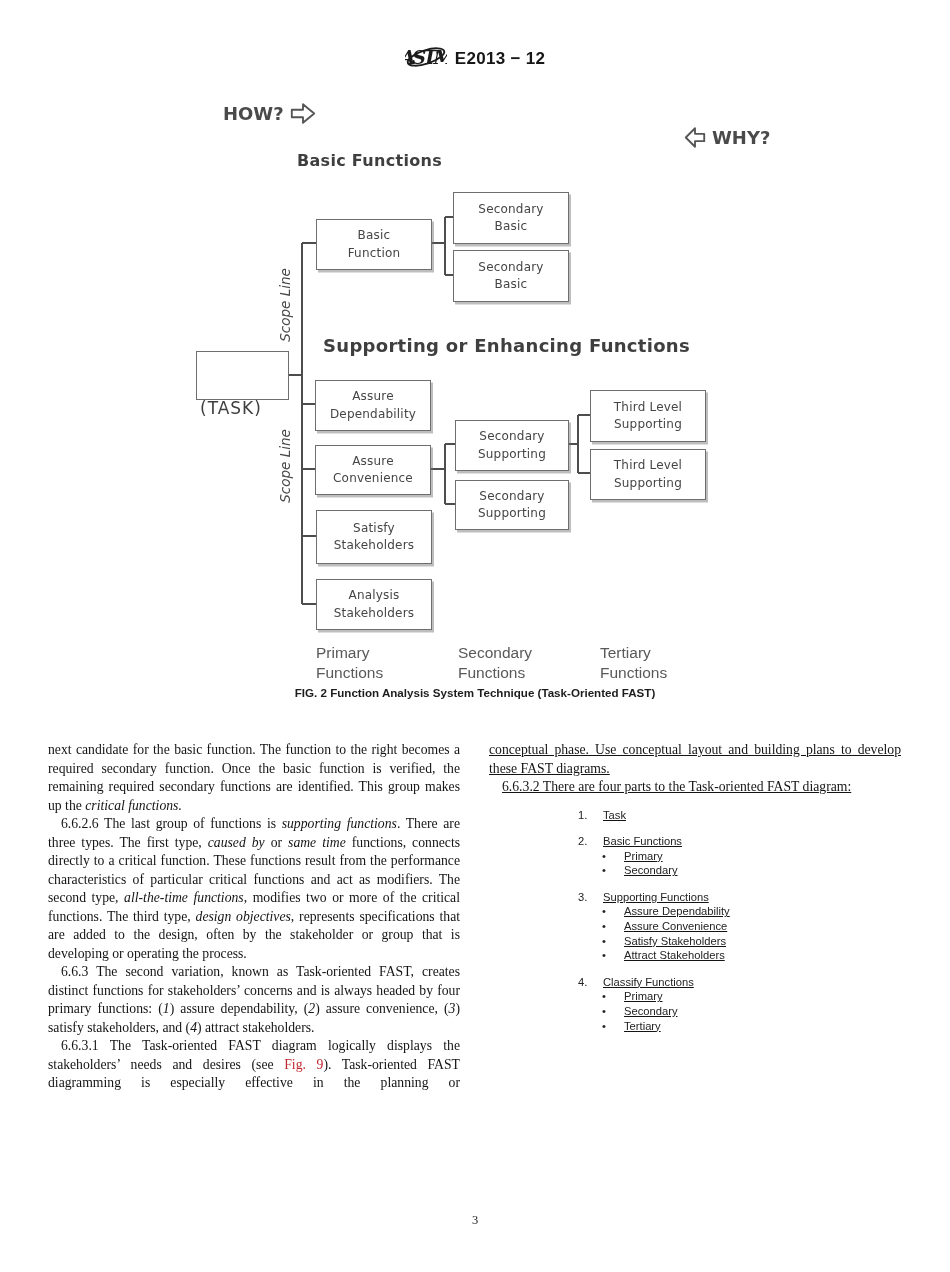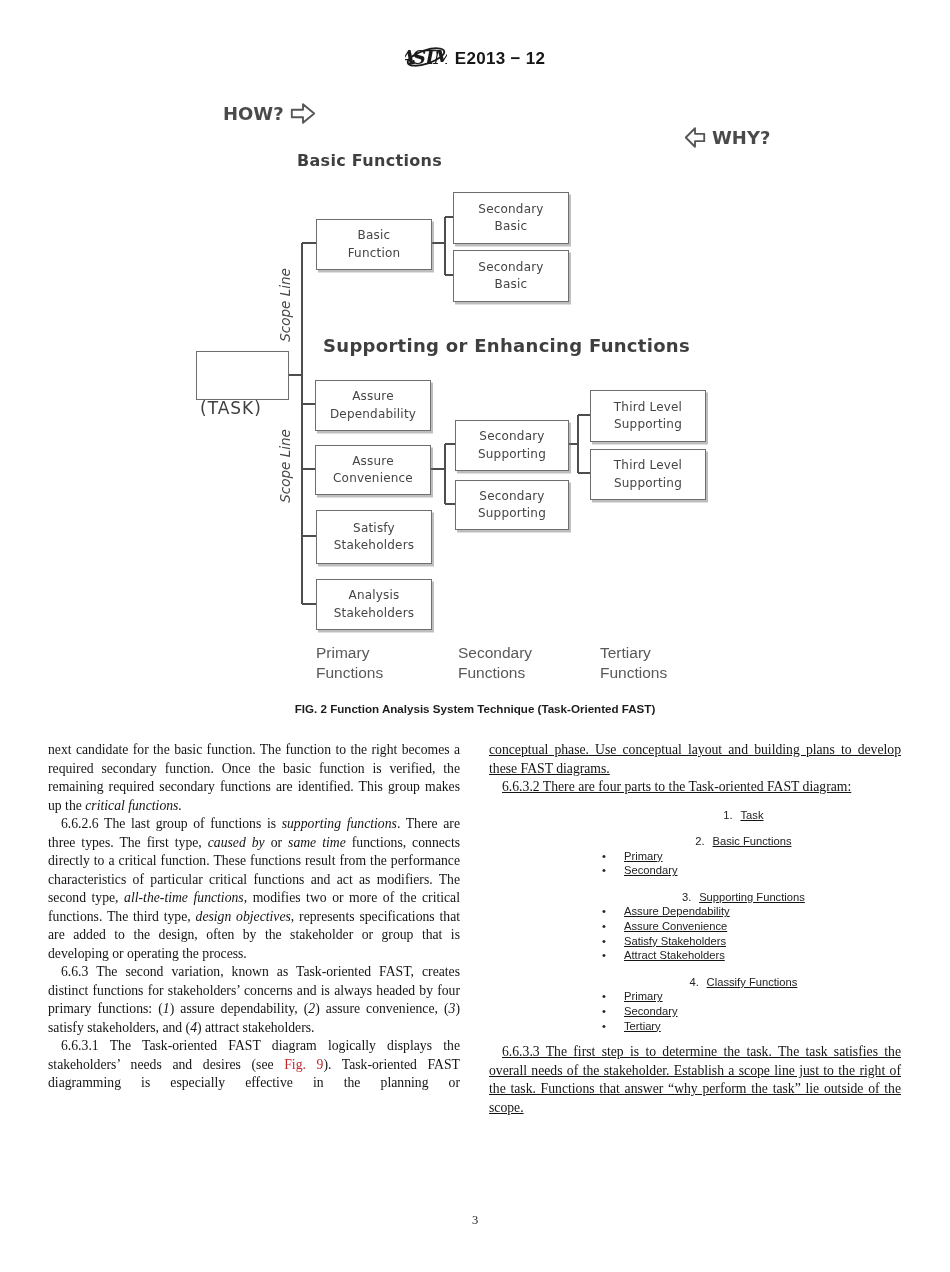"FIG. 2 Function Analysis System" .fig-caption { margin-top: 16px -> none }
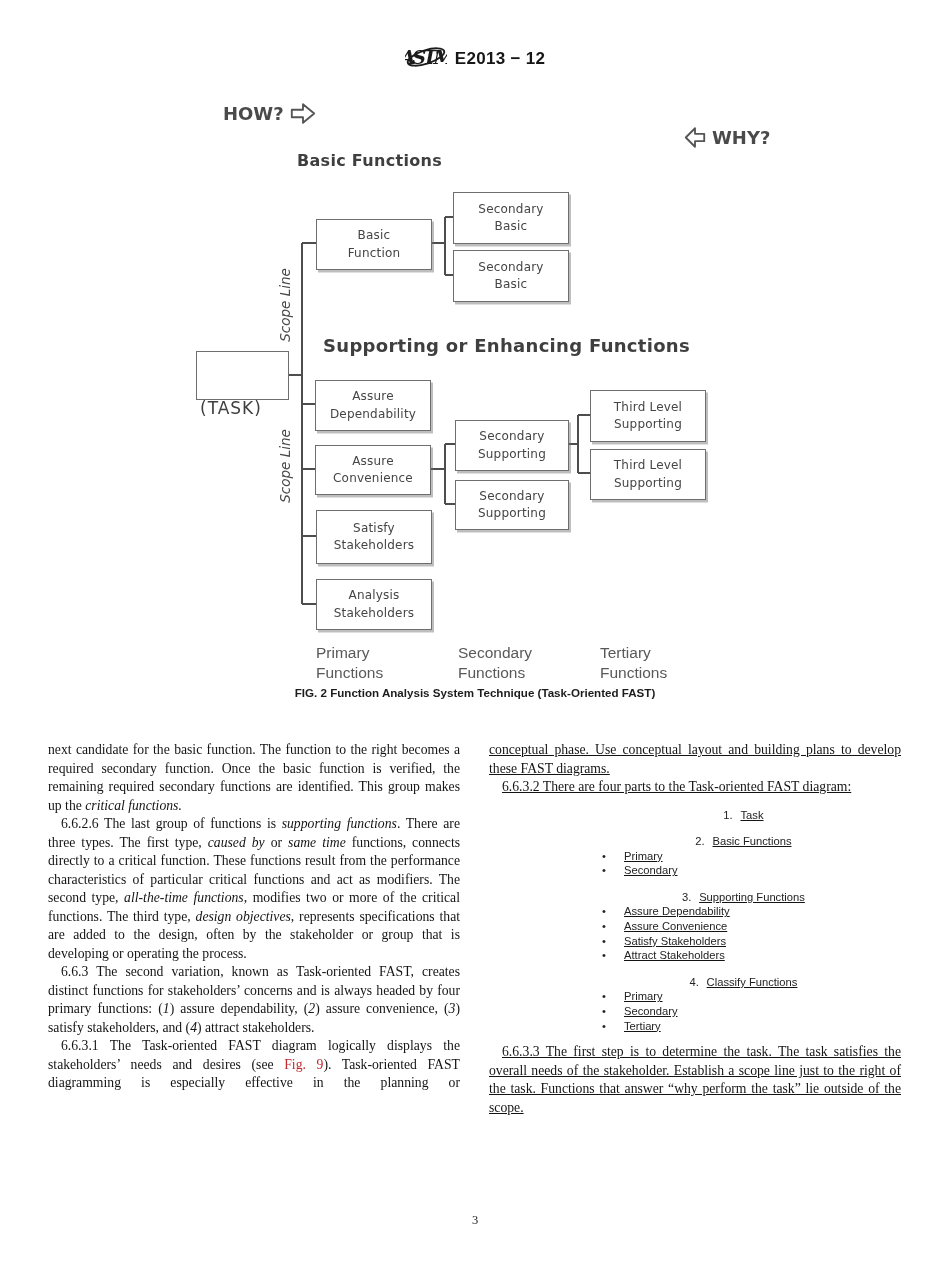"1. Task" .list-item { text-align: center -> none }
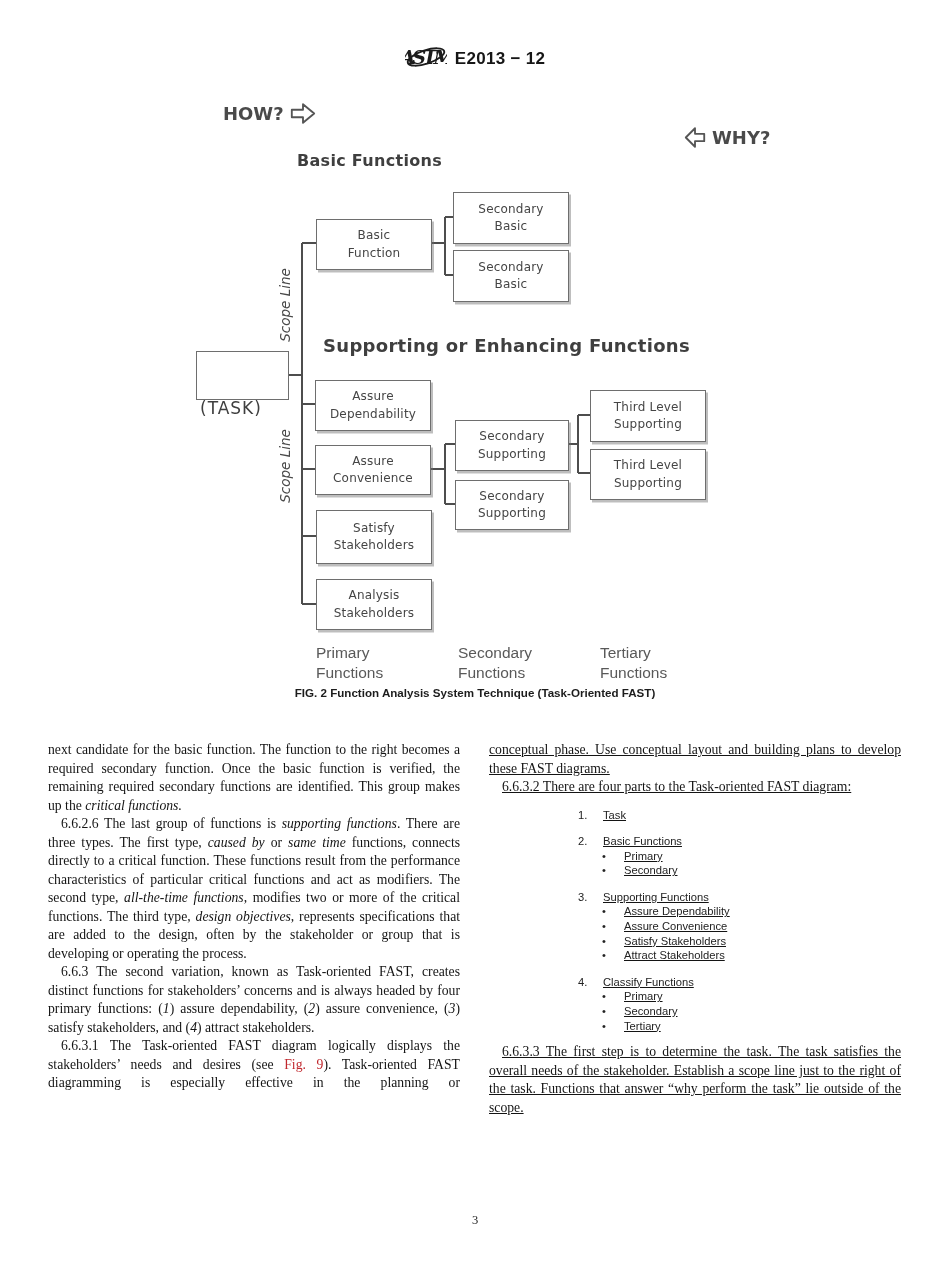"6.6.3.3 The first step is" p.para { html: <p><span>6.6.3.3 The first step is to determine the task. The task satisfies the overall needs of the stakeholder. Establish a scope line just to the right of the task. Functions that answer “why perform the task” lie outside of the scope.</span></p> -> none }
